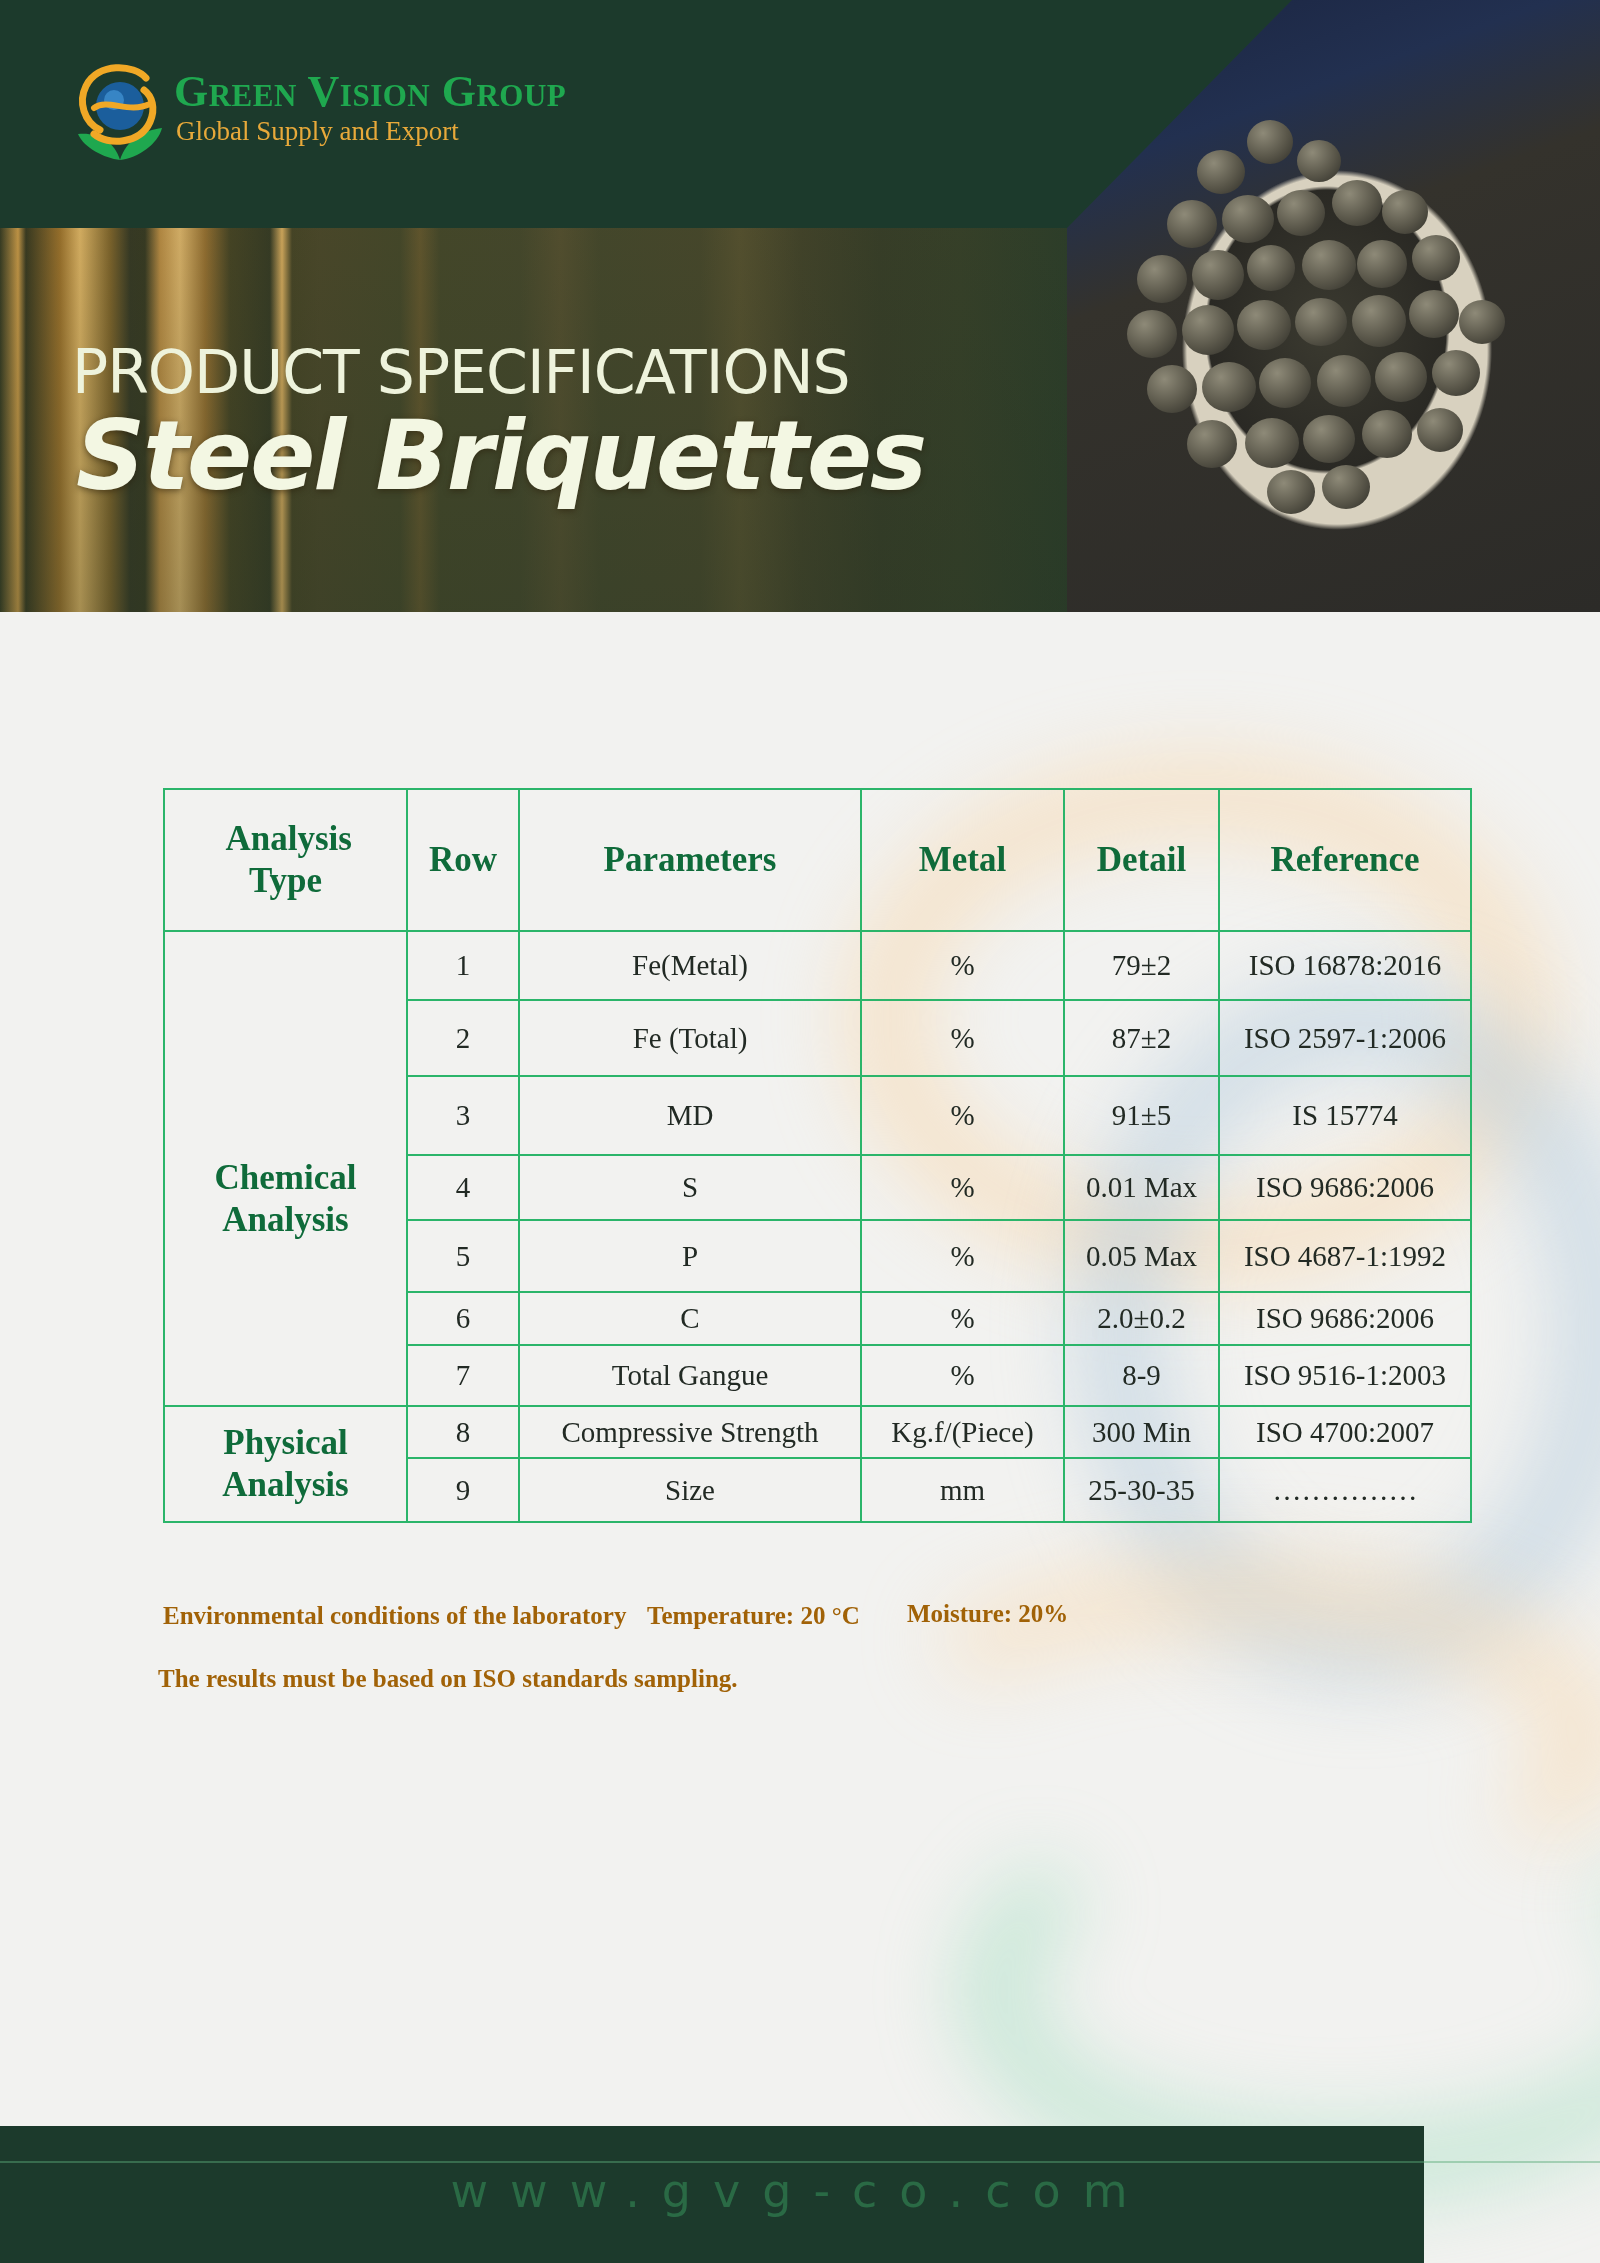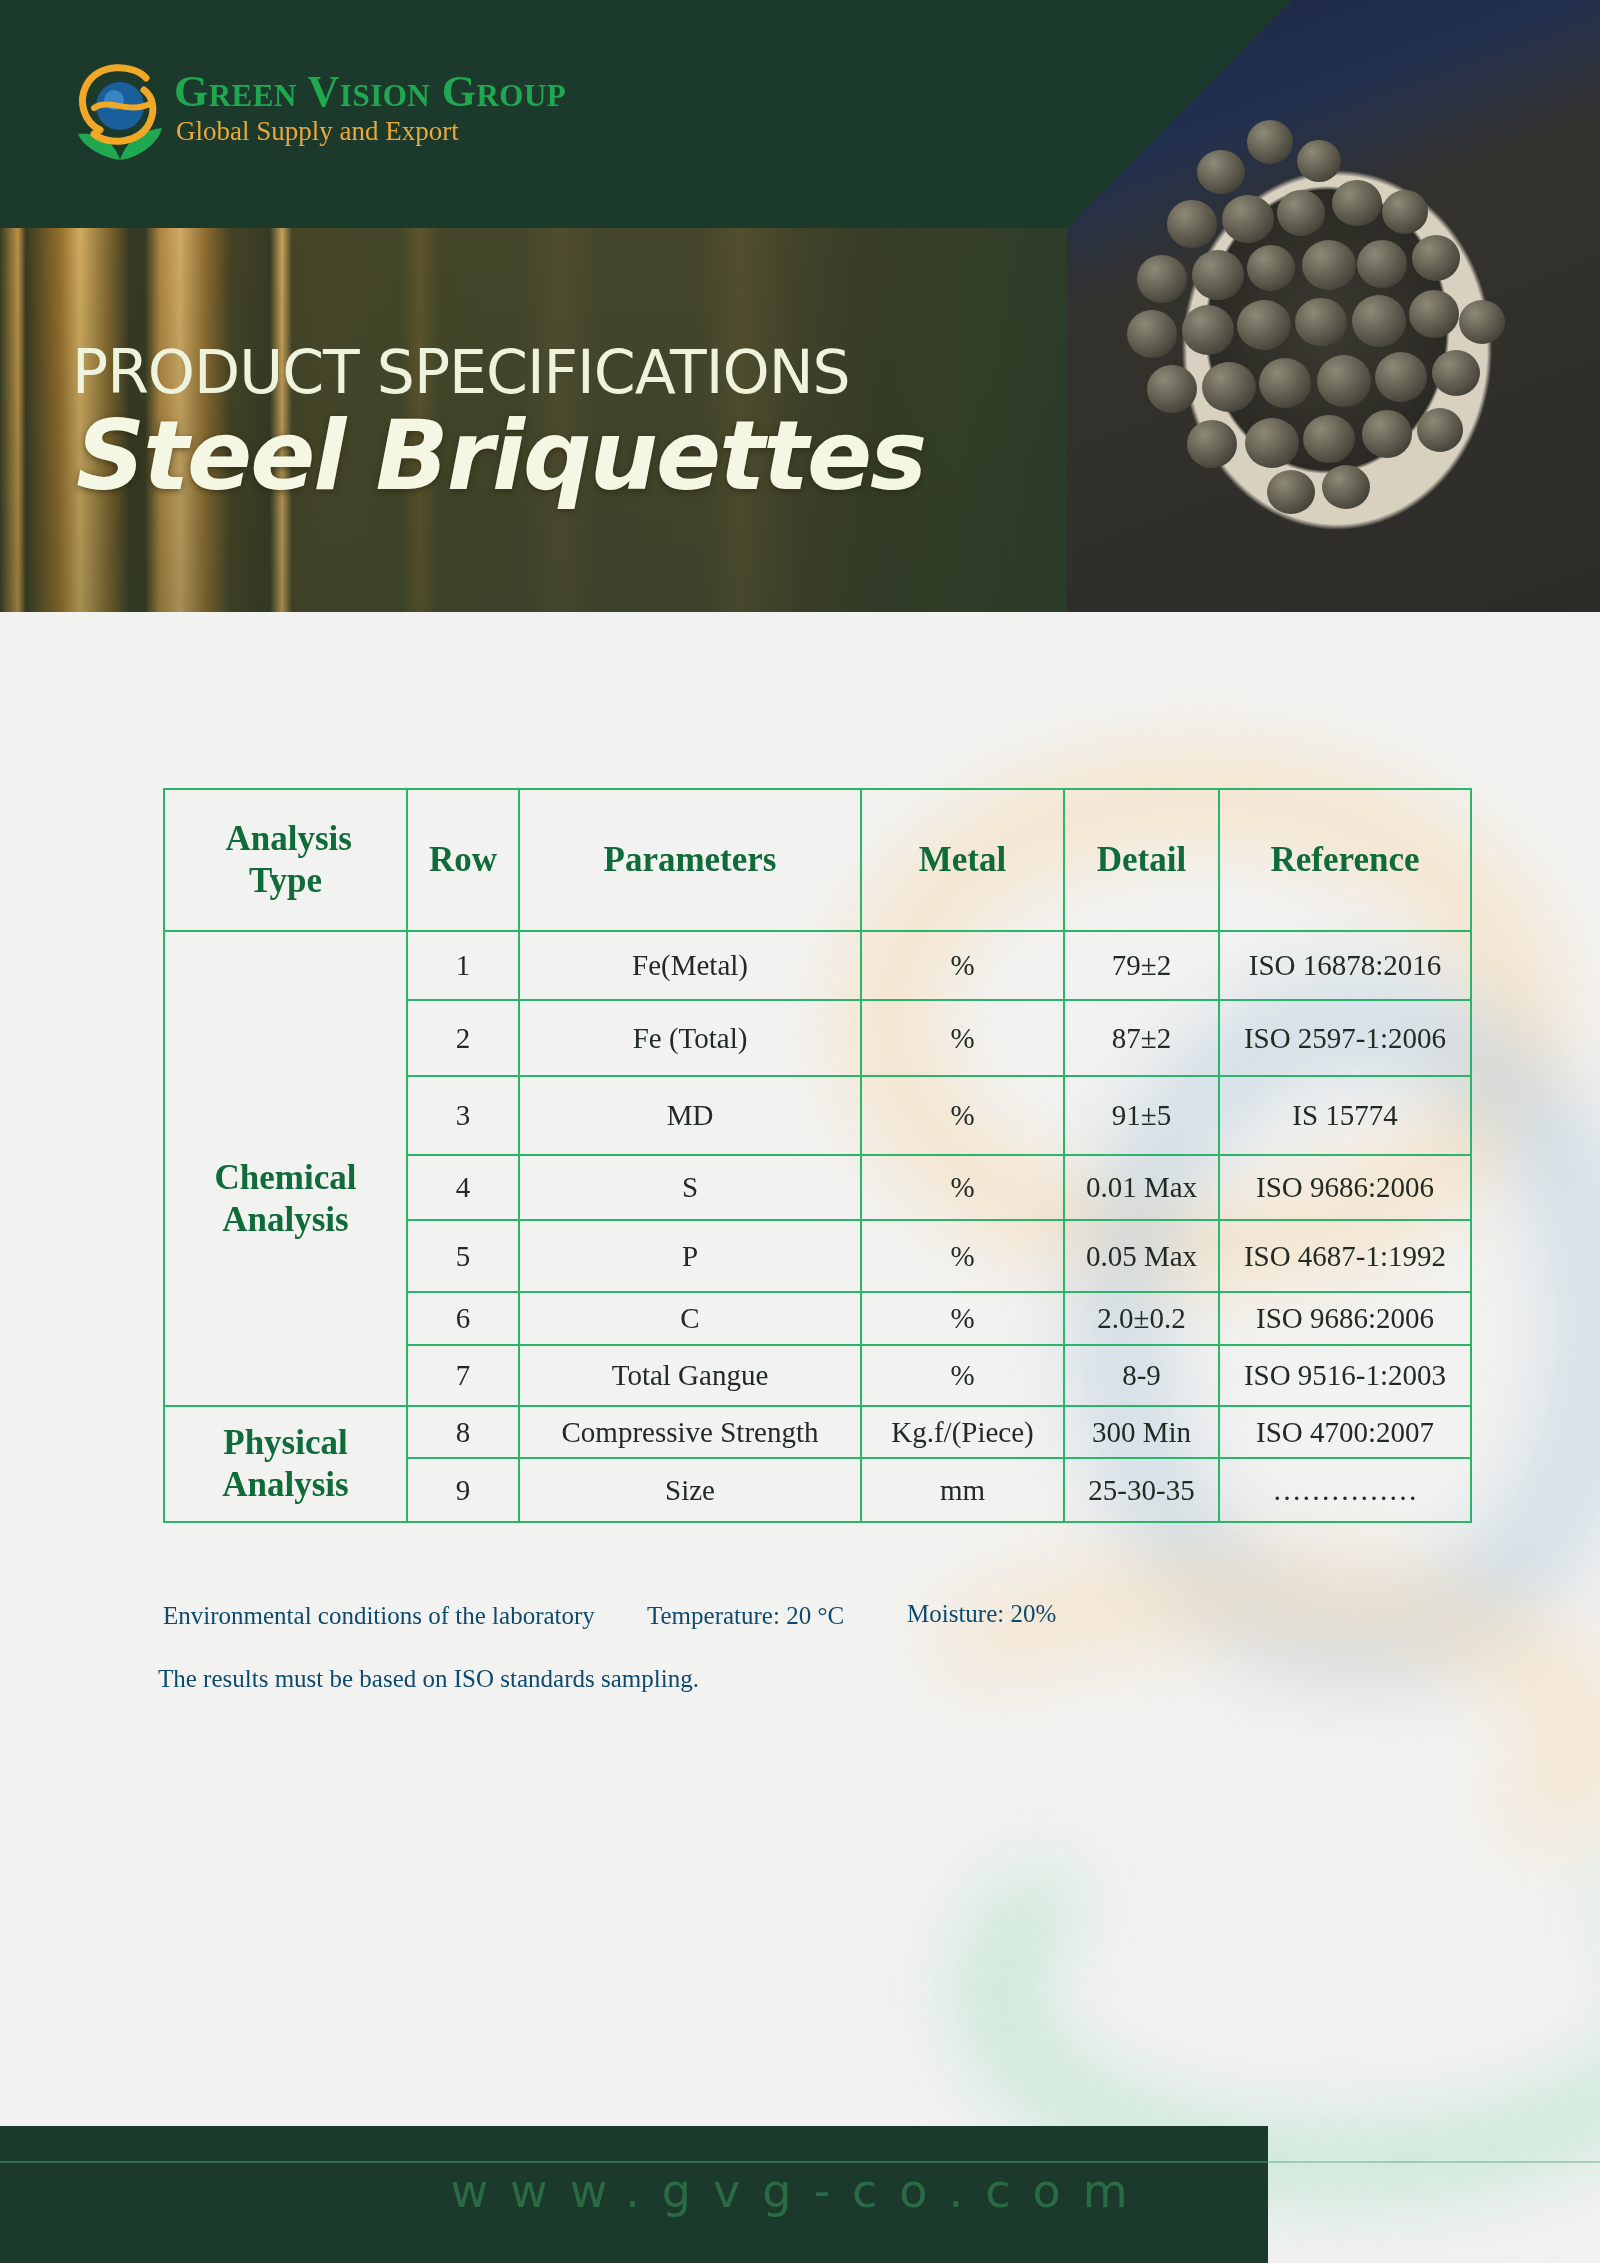"Environmental conditions of the" .note { color: #0c4a6e -> #a16207; font-weight: none -> bold }
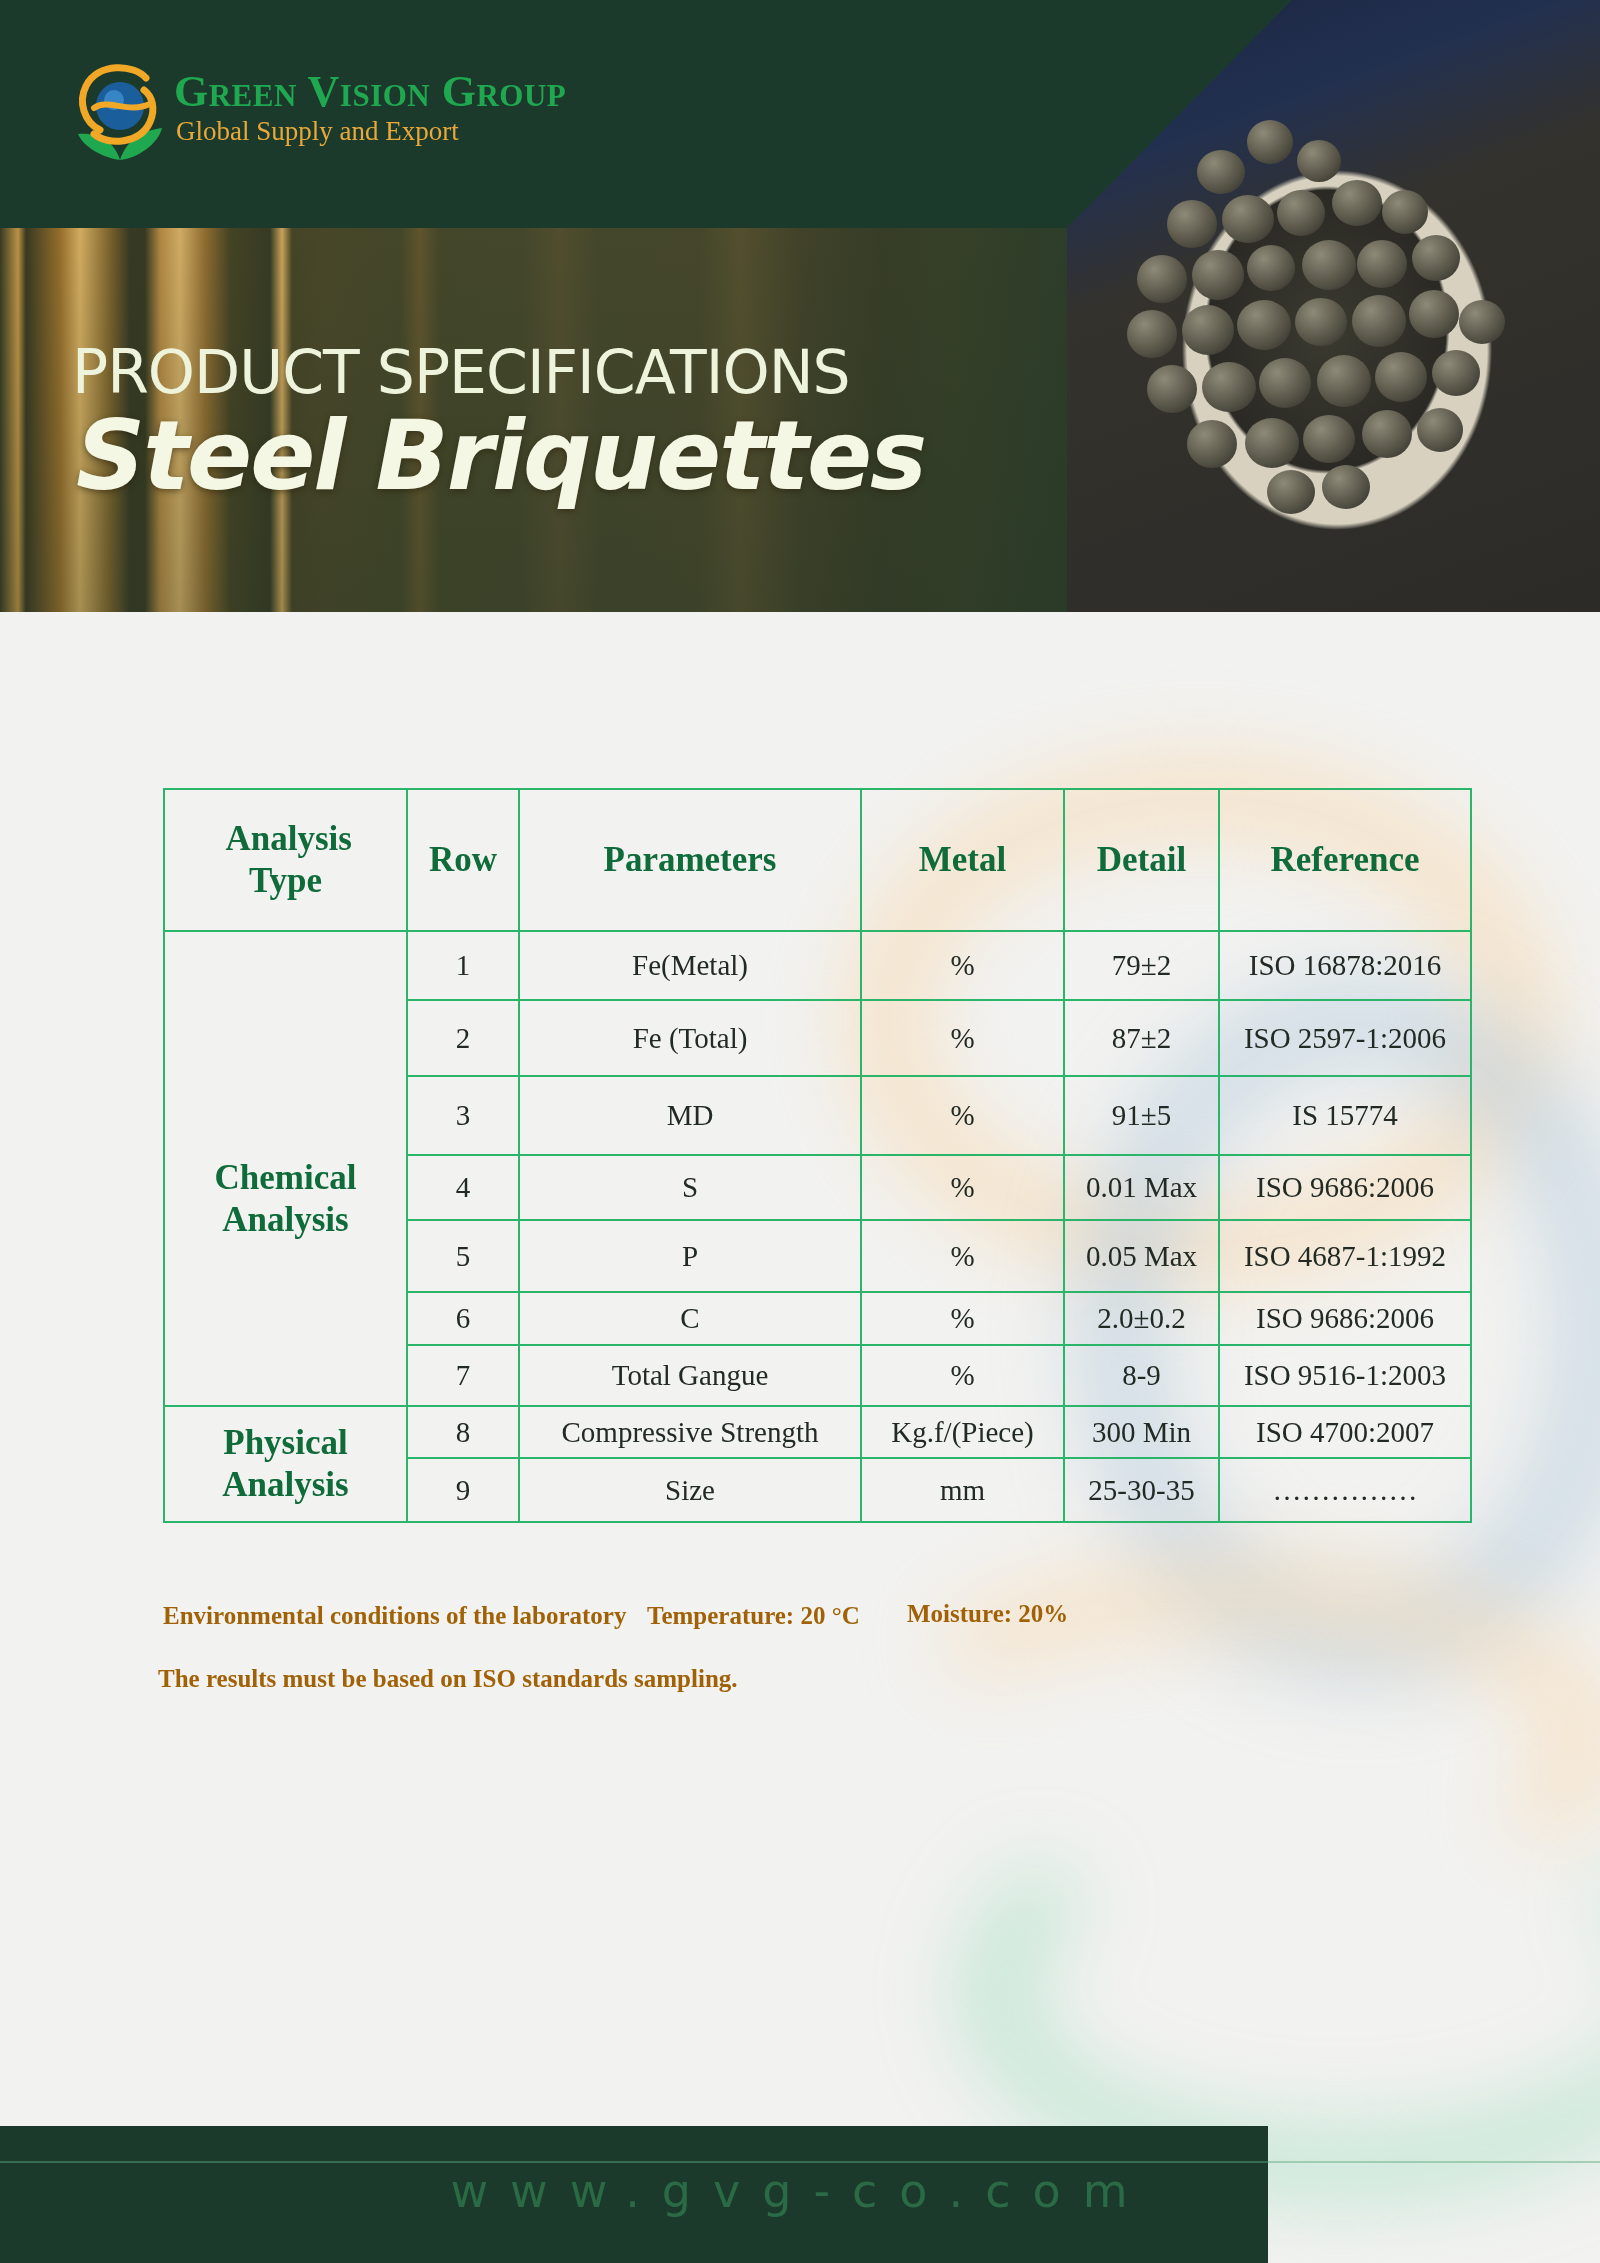"www.gvg-co.com" .footer { width: 1268px -> 1424px }
